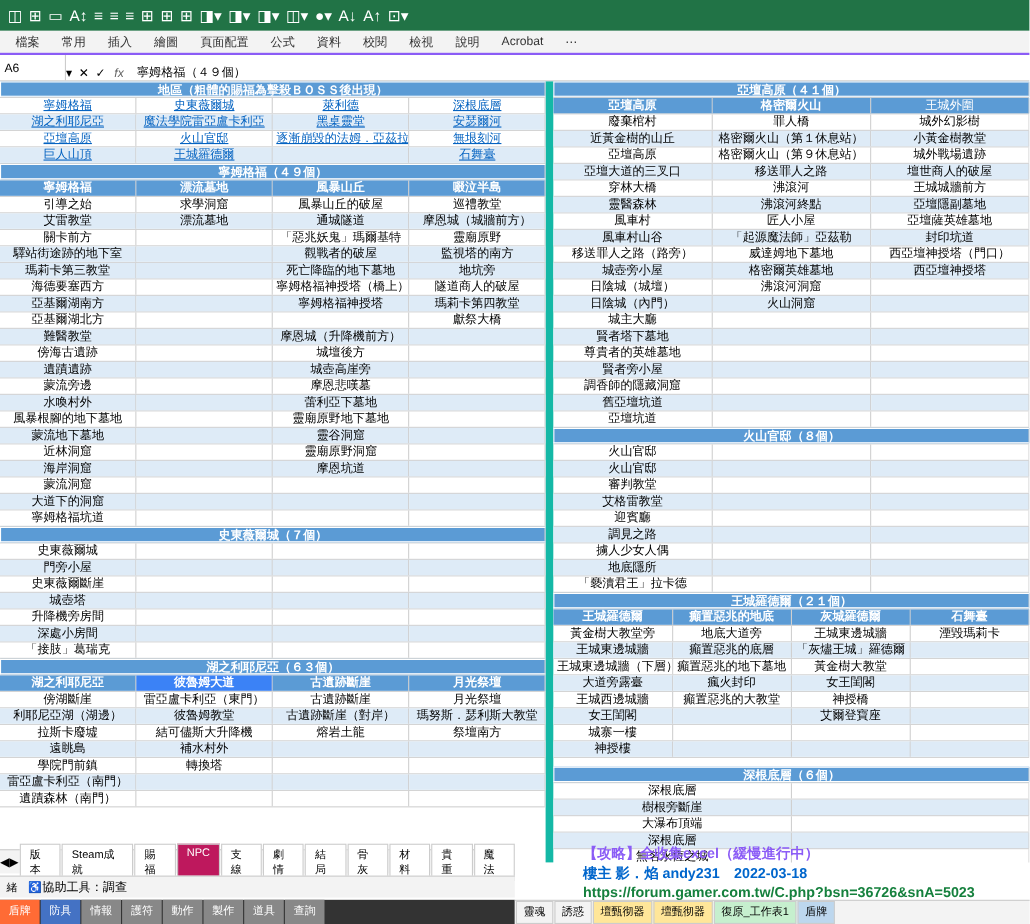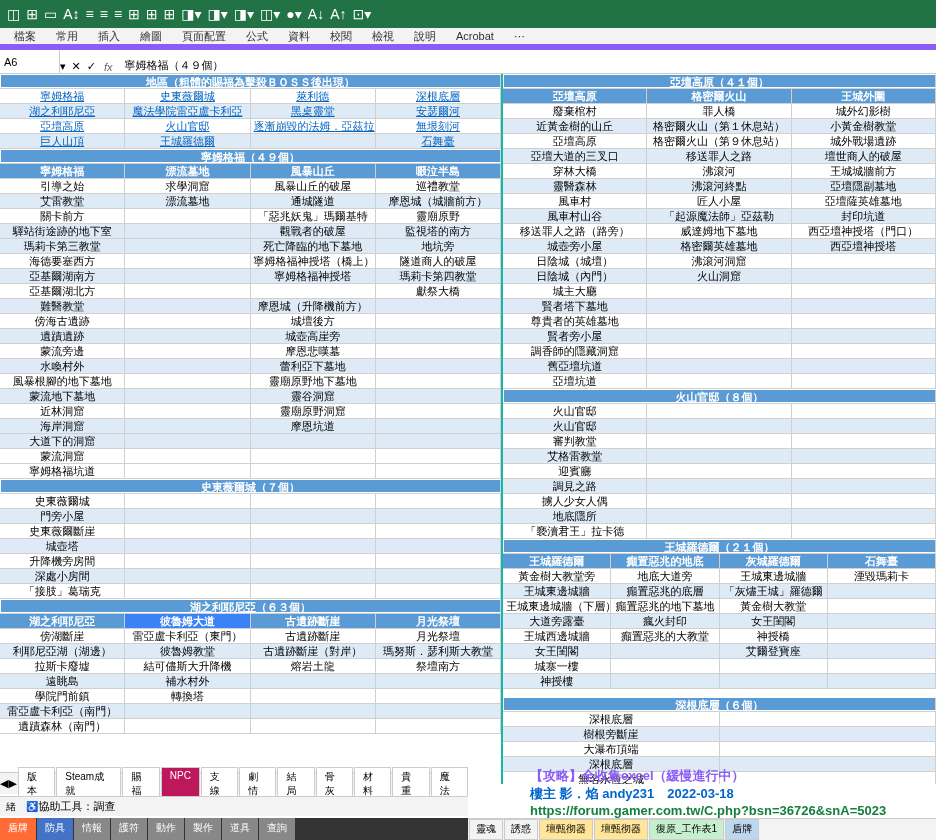"檔案" .menubar { border-bottom: 6px solid #8b5cf6 -> 2px solid #8b5cf6 }
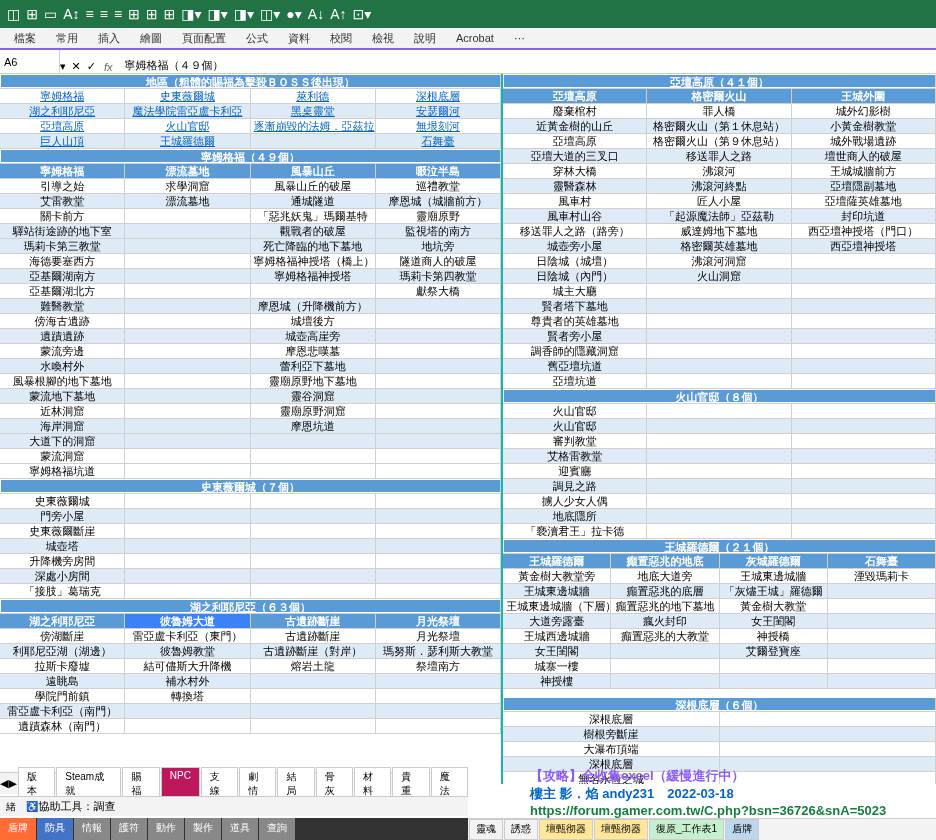"地區（粗體的賜福為擊殺ＢＯＳＳ後出現）" .pane.left { border-right: 2px solid #14b8a6 -> 7px solid #14b8a6 }
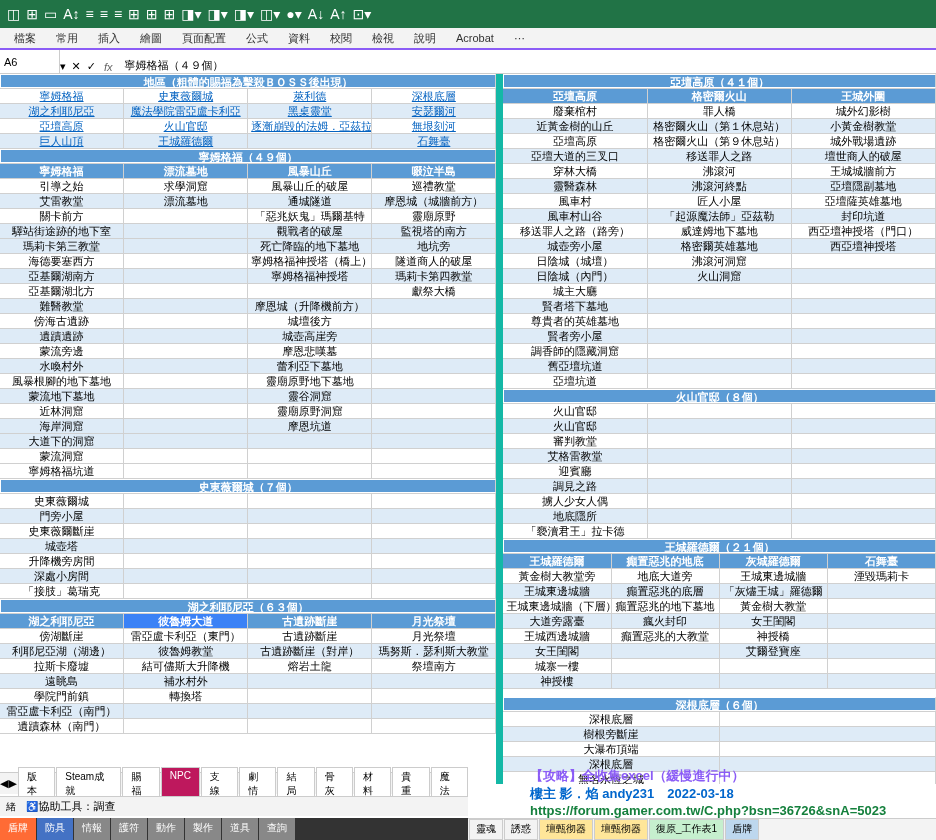"王城外圍" div.cell { font-weight: bold -> normal }
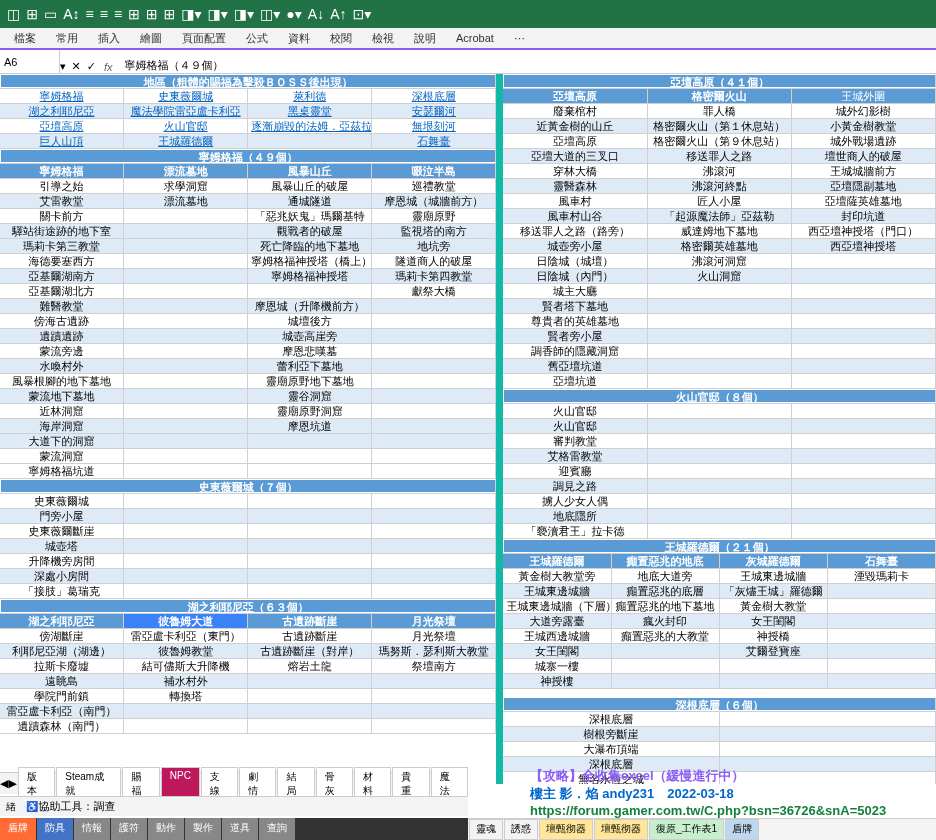"大道下的洞窟" div.row { order: before "蒙流洞窟" -> after "蒙流洞窟" }
